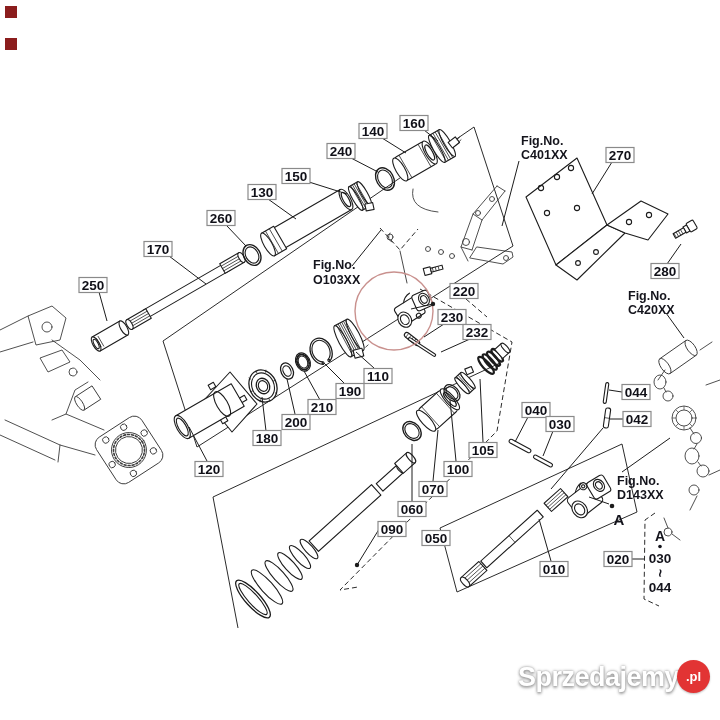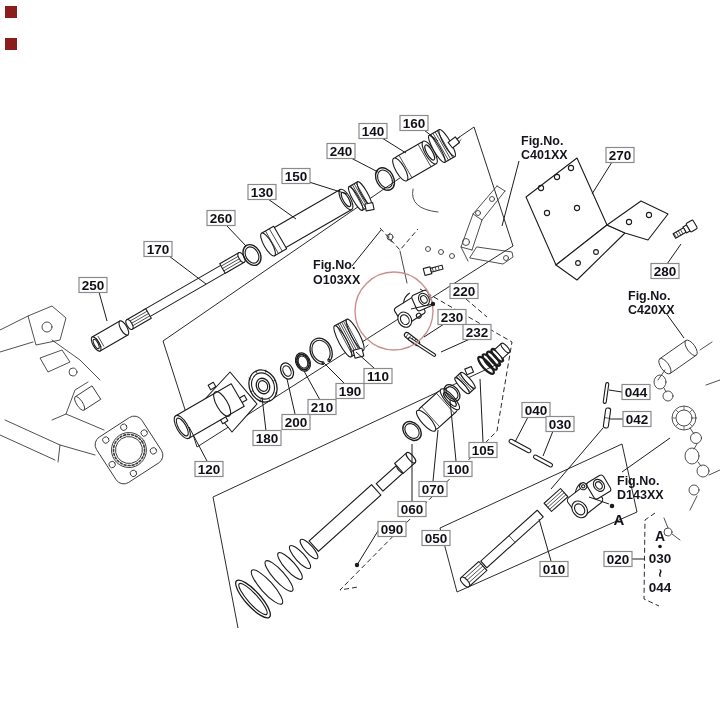"Sprzedajemy .pl" div.watermark { html: none -> <div> <span>Sprzedajemy</span><span>.pl</span> </div> }
